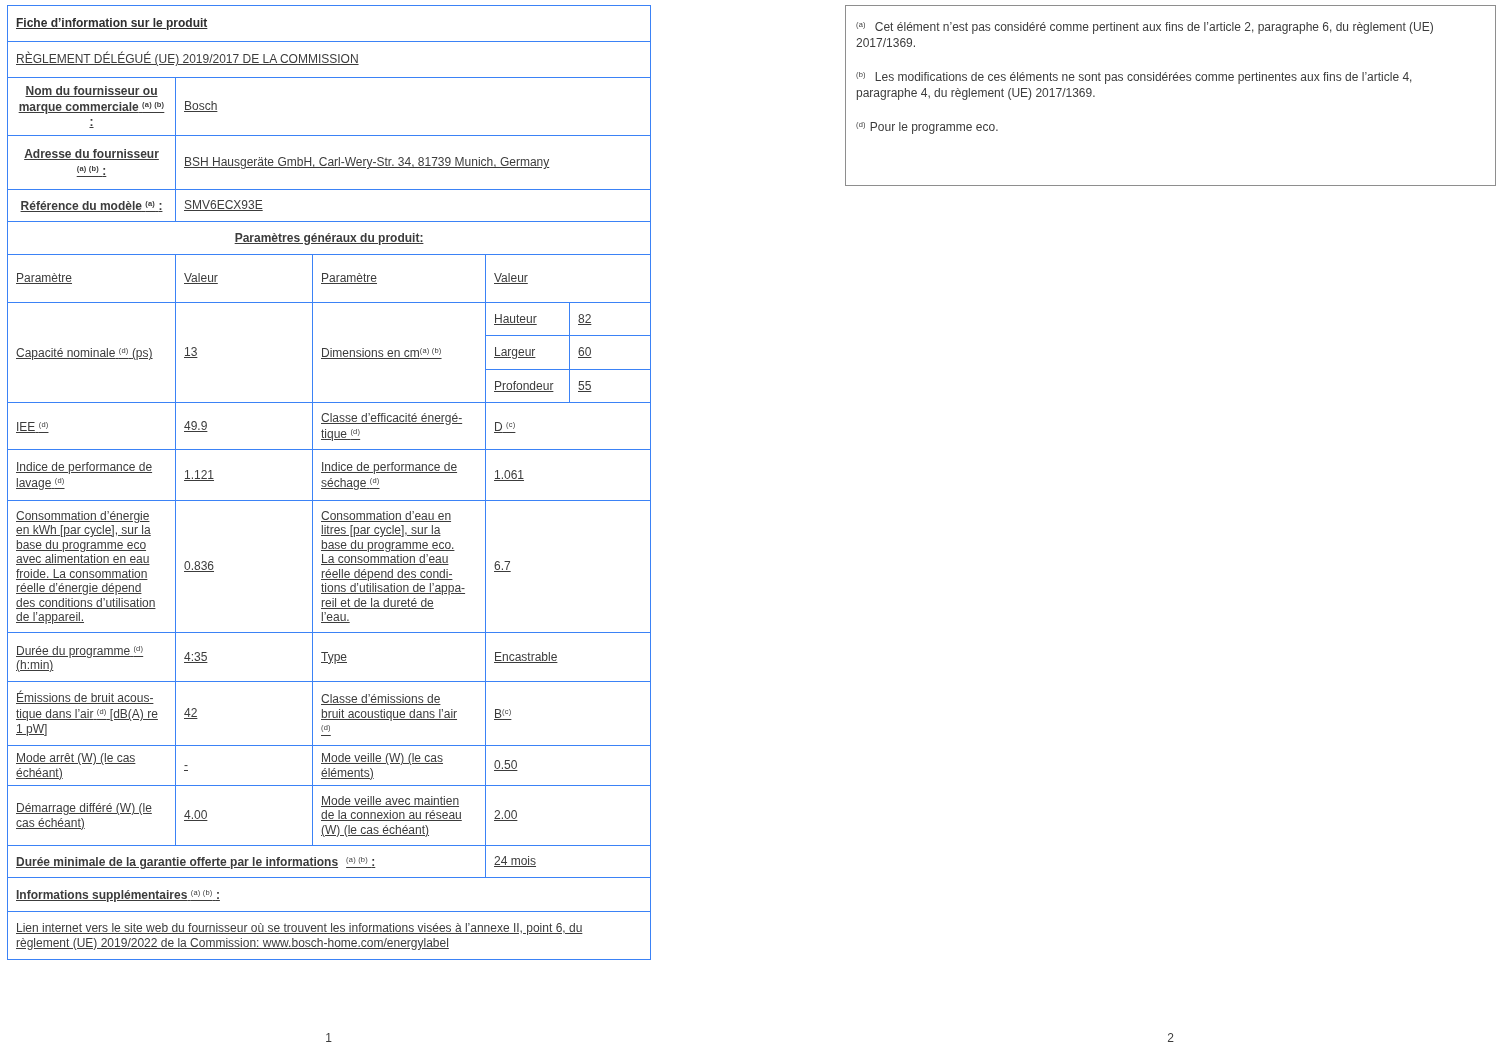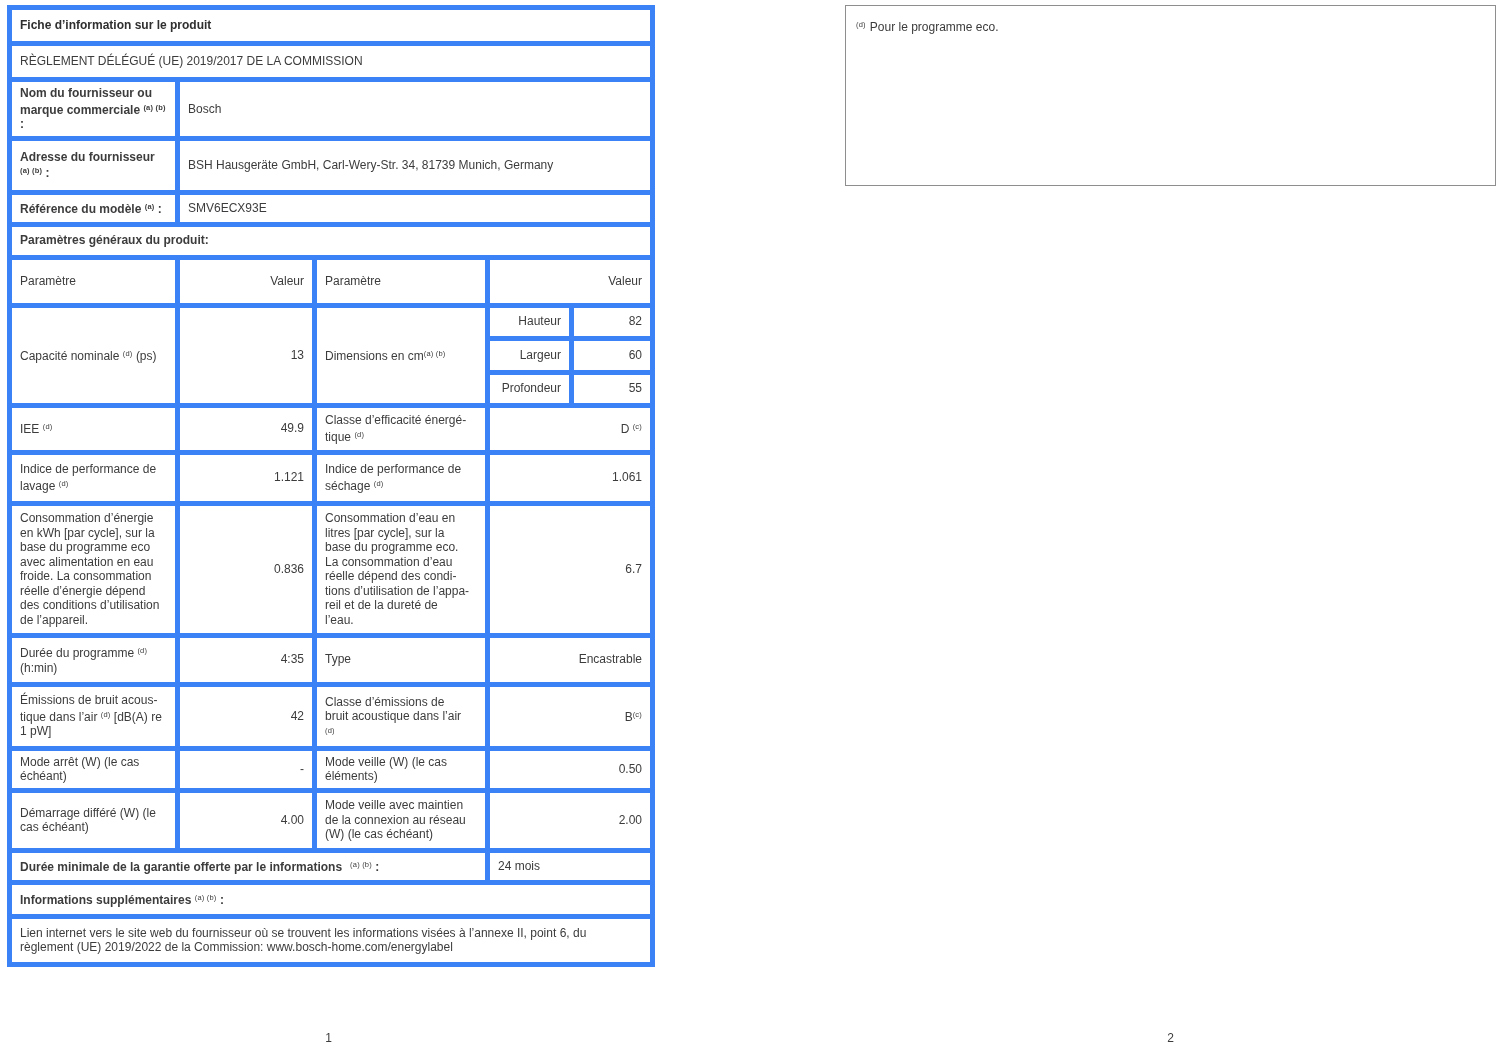"Fiche d’information sur le produit" table.fiche td { border: 5px solid #3b82f6 -> 1px solid #3b82f6; text-decoration: none -> underline }
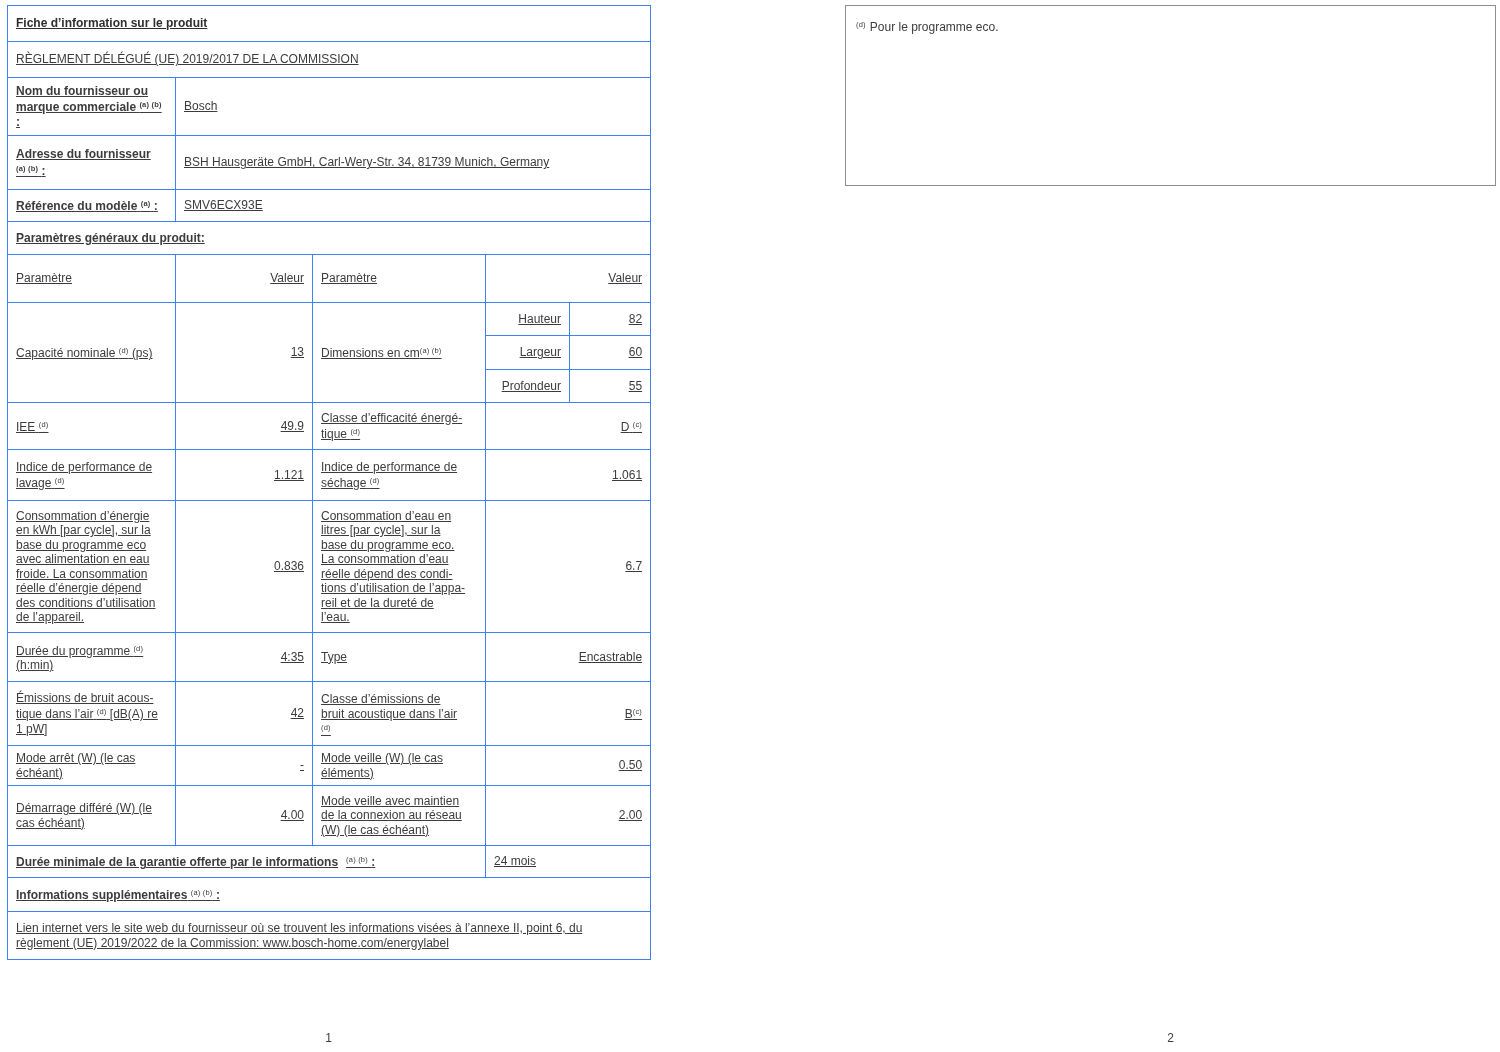"(a) Cet élément n’est pas" p { html: none -> <p><span>(a)</span><span>Cet élément n’est pas considéré comme pertinent aux fins de l’article 2, paragraphe 6, du règlement (UE) 2017/1369.</span></p> }
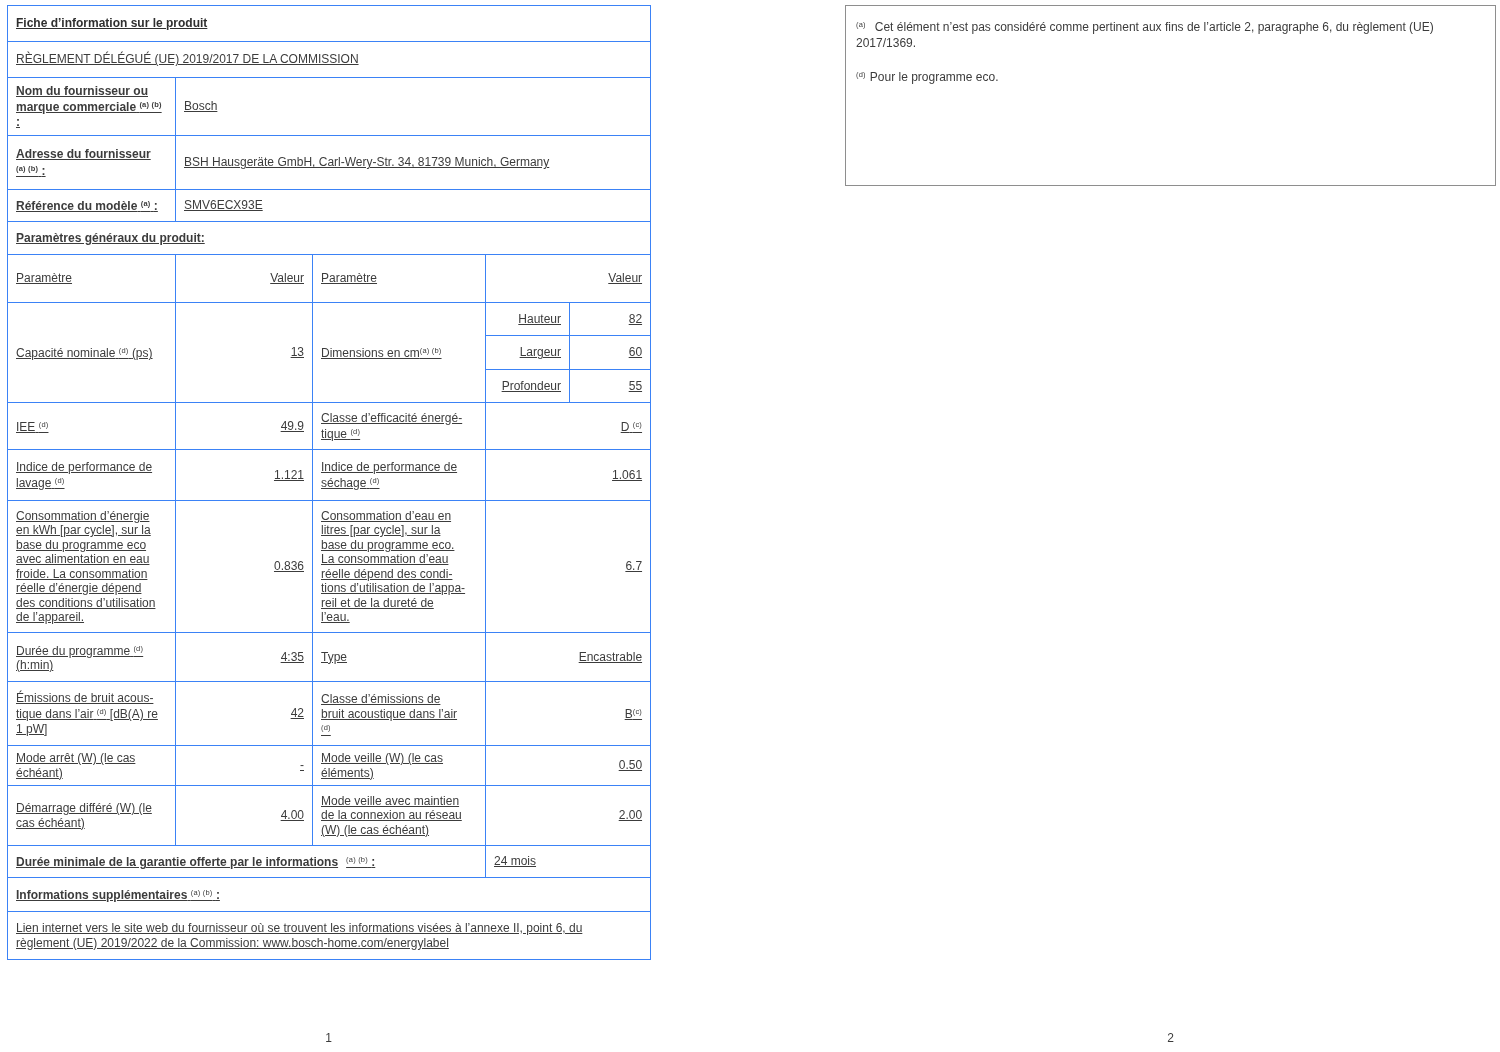"(b) Les modifications de ces" p { html: none -> <p><span>(b)</span><span>Les modifications de ces éléments ne sont pas considérées comme pertinentes aux fins de l’article 4, paragraphe 4, du règlement (UE) 2017/1369.</span></p> }
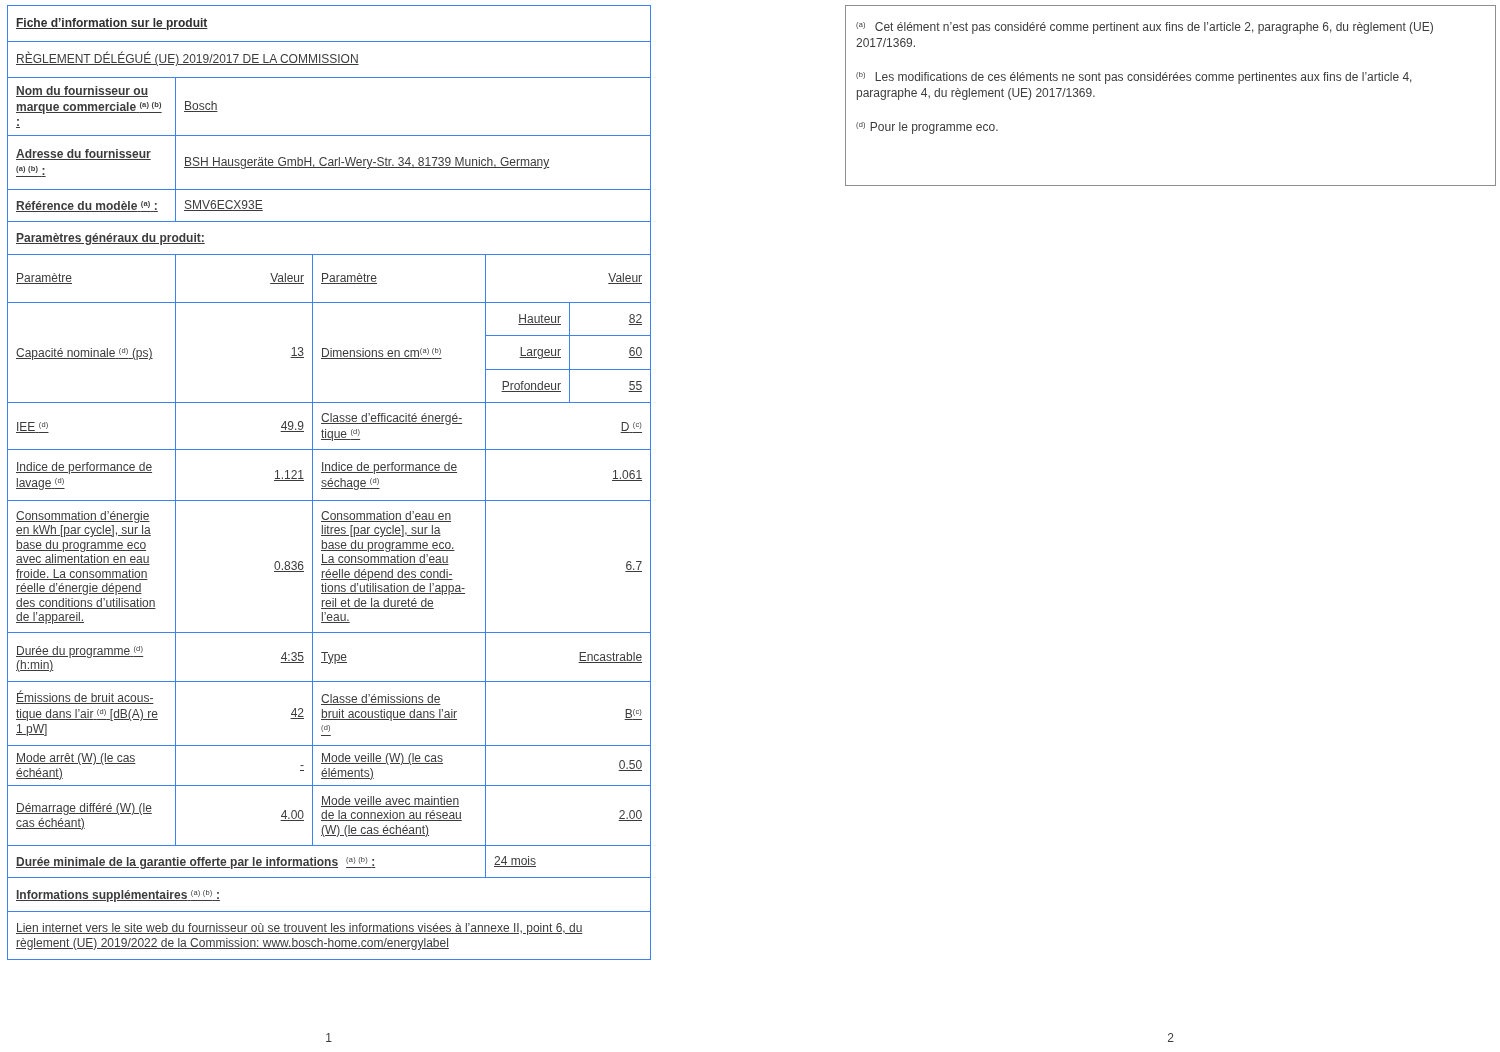"Nom du fournisseur ou" .b { text-align: none -> center }
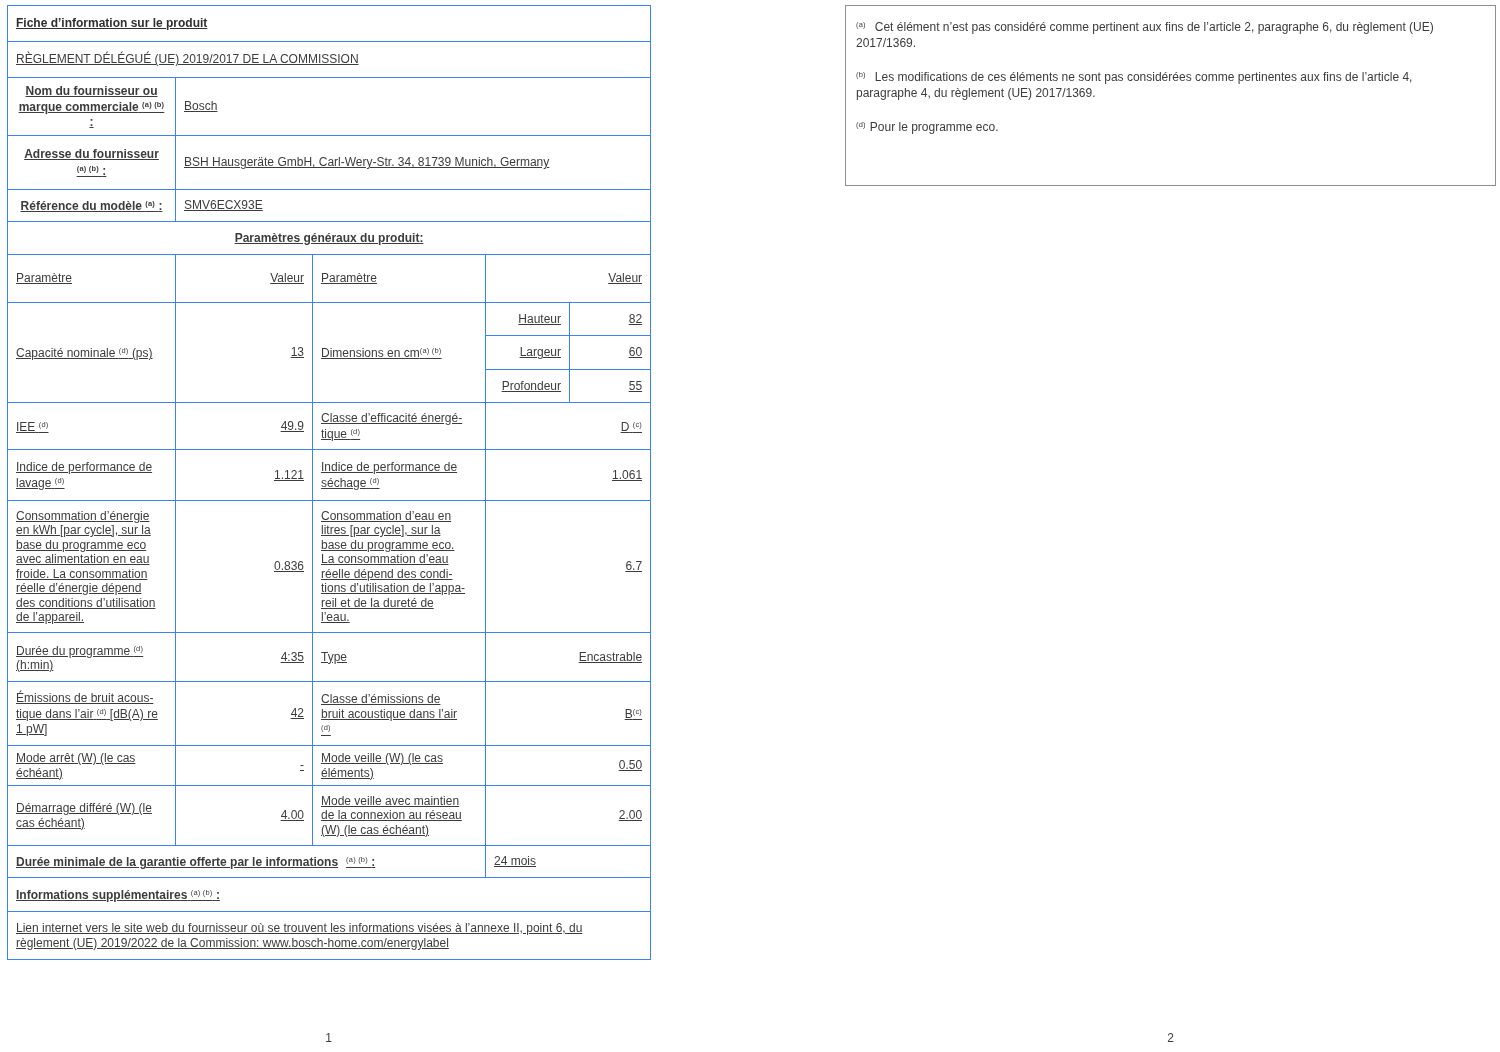"Valeur" .c { text-align: right -> left }
